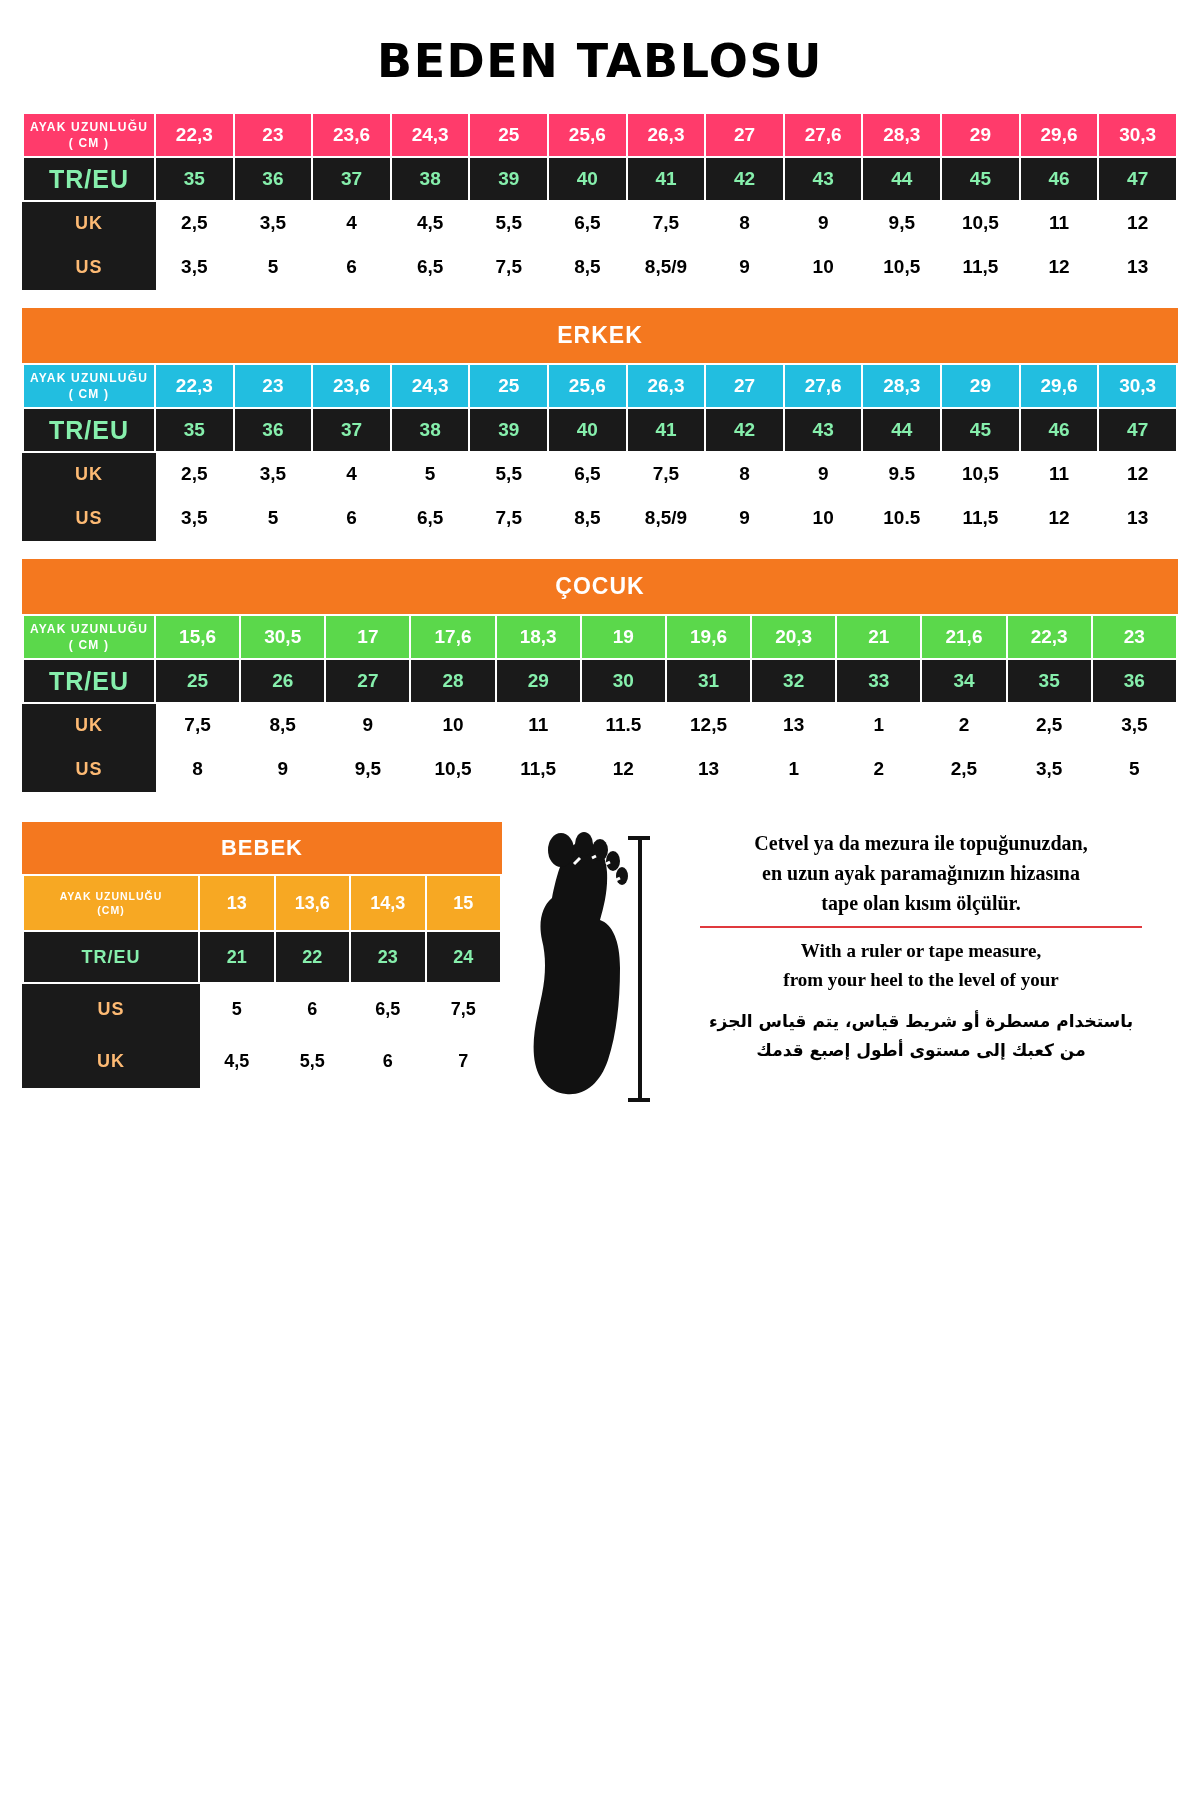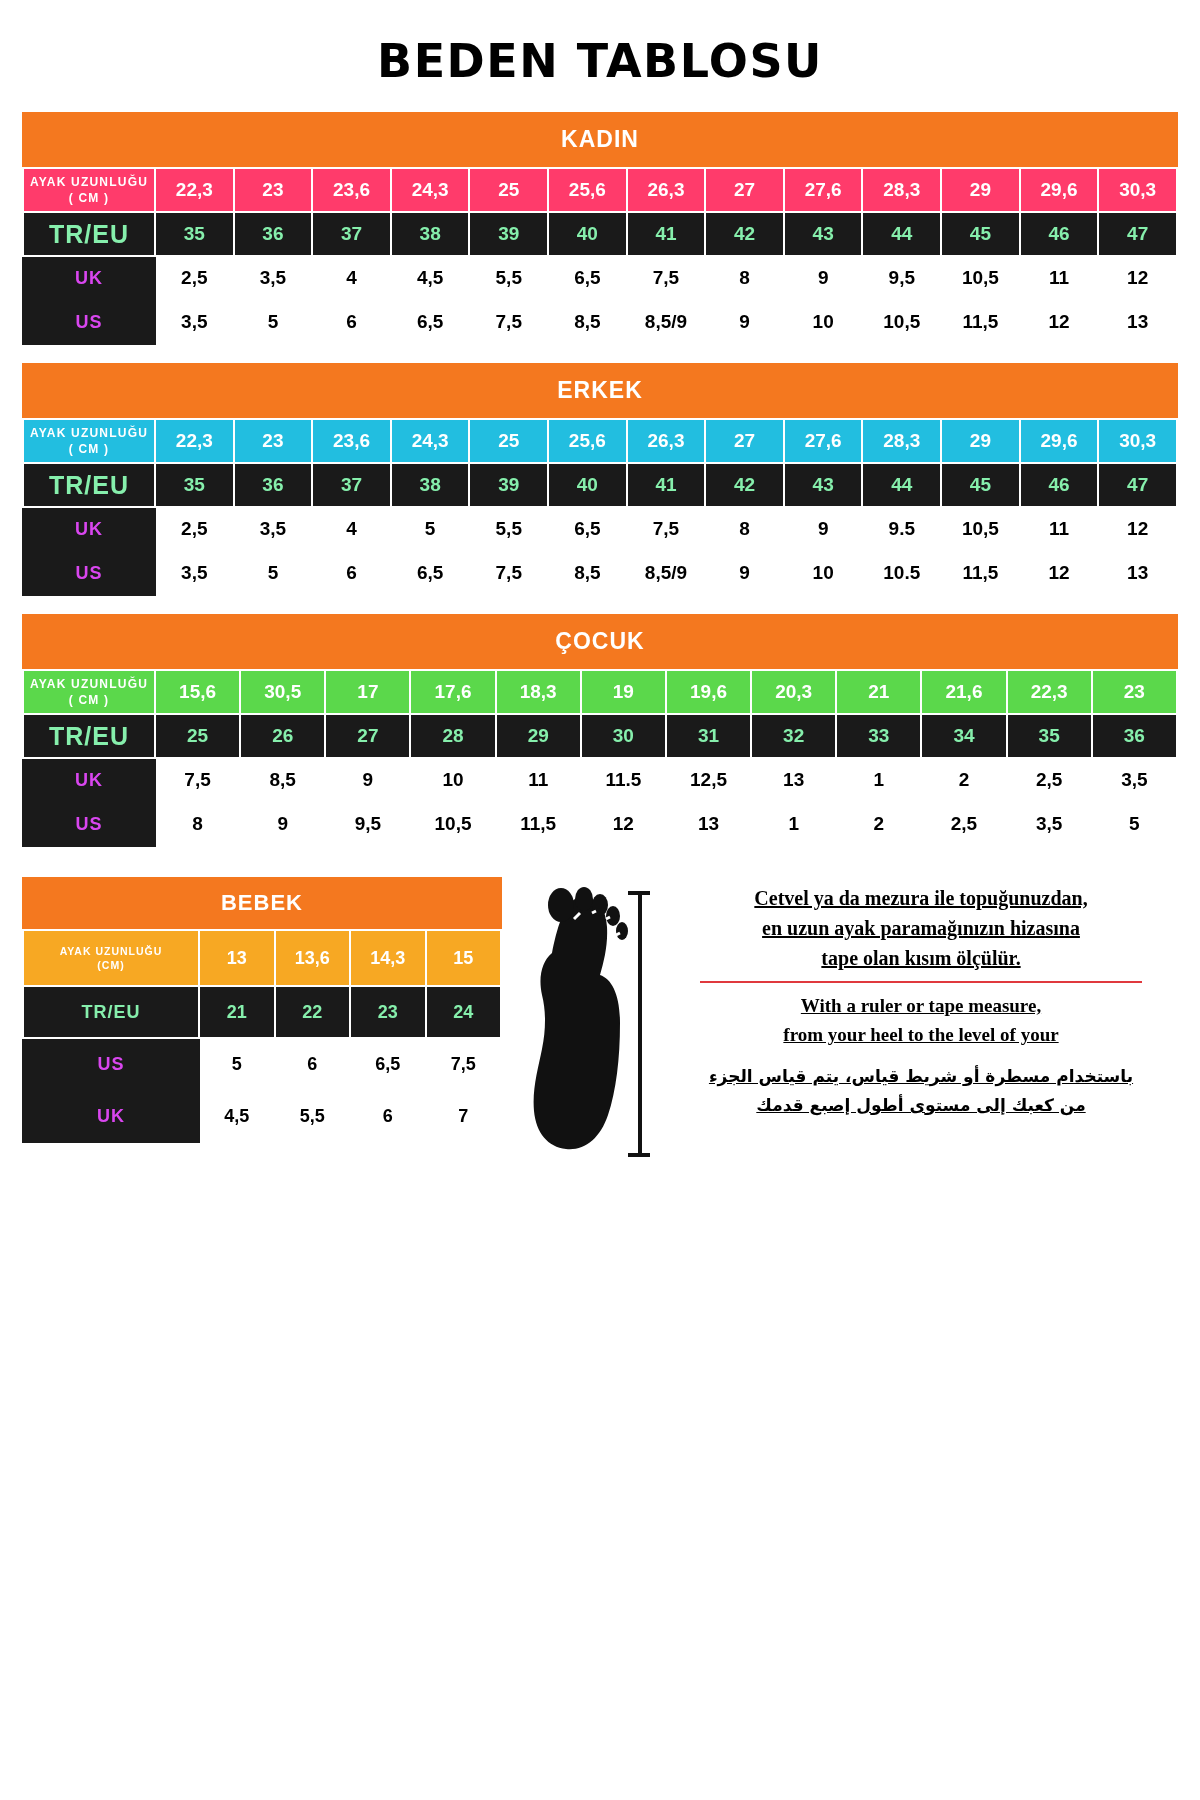"KADIN" div.section-header { html: <div>KADIN</div> -> none }
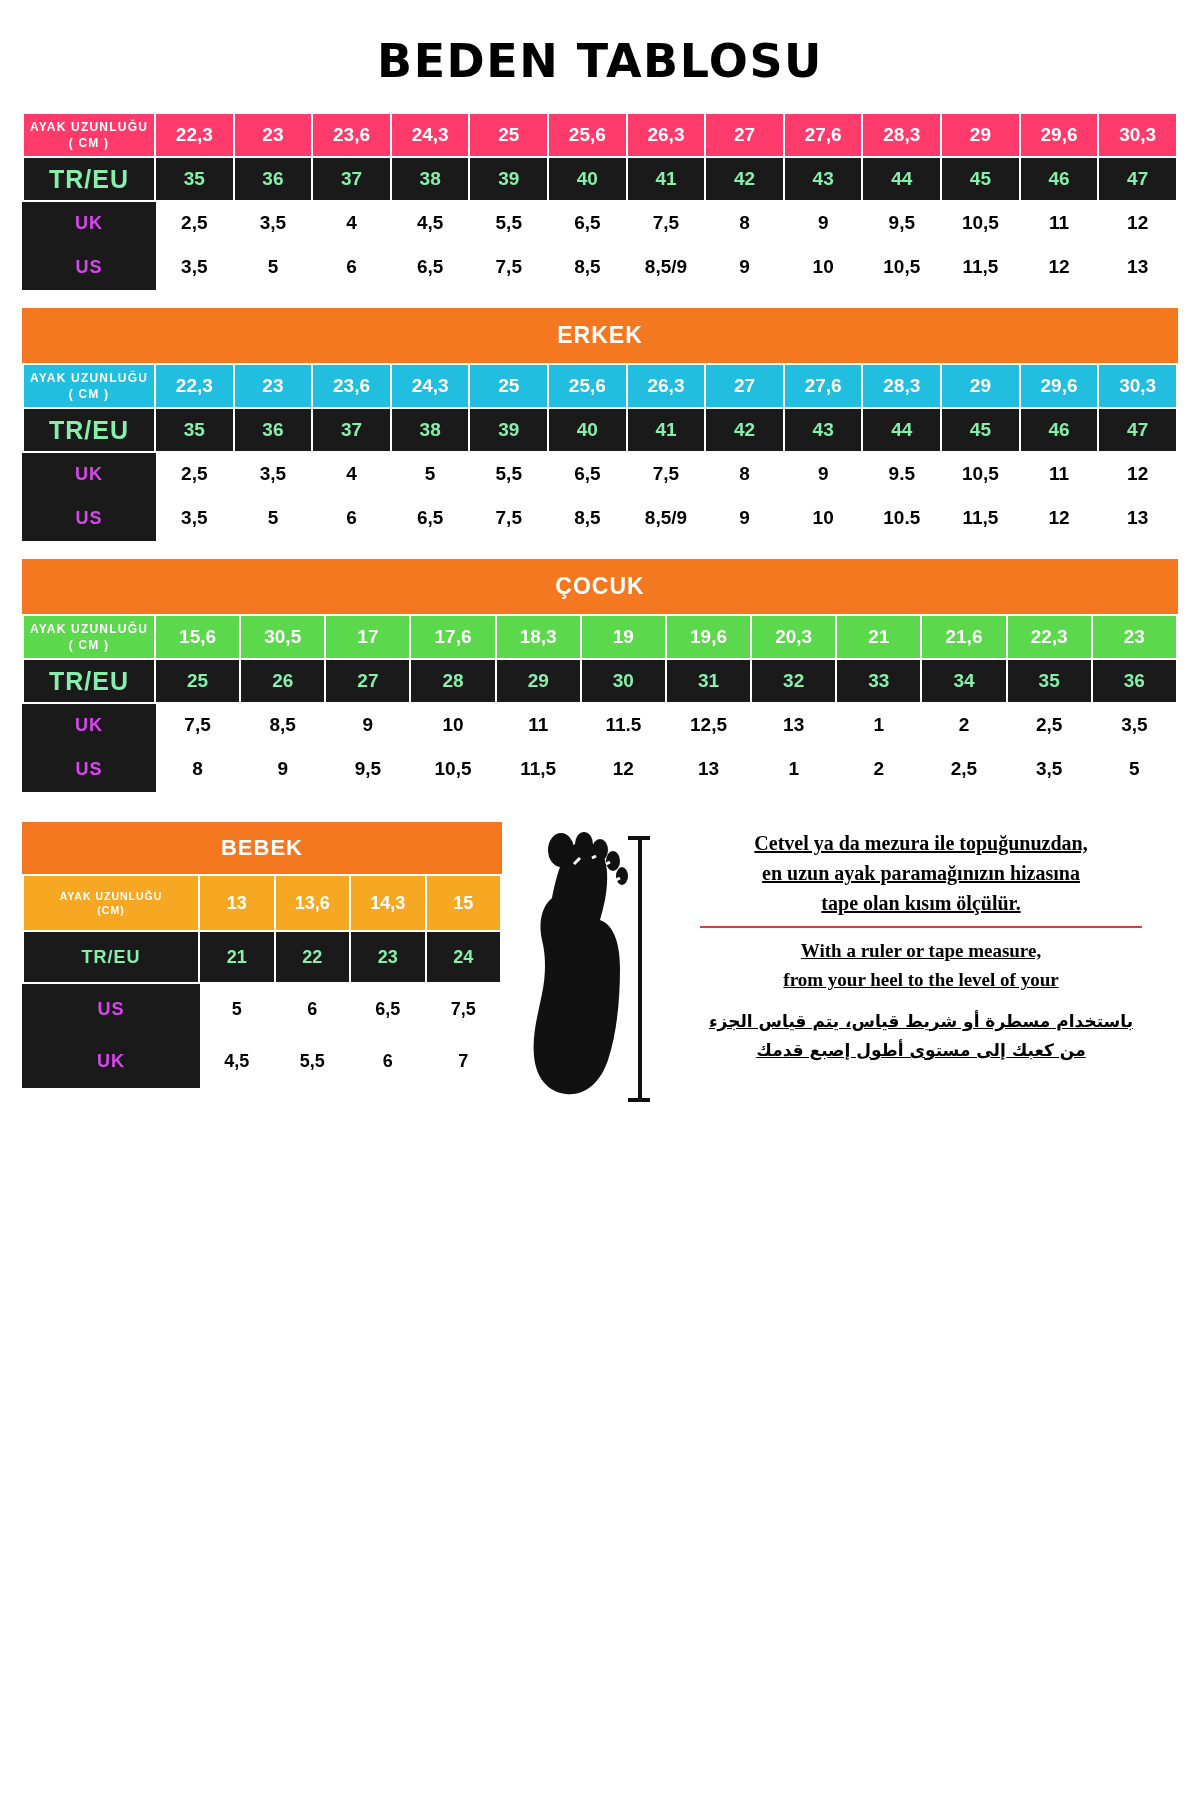"UK" .row-plain td.label { color: #d946ef -> #fdba74 }
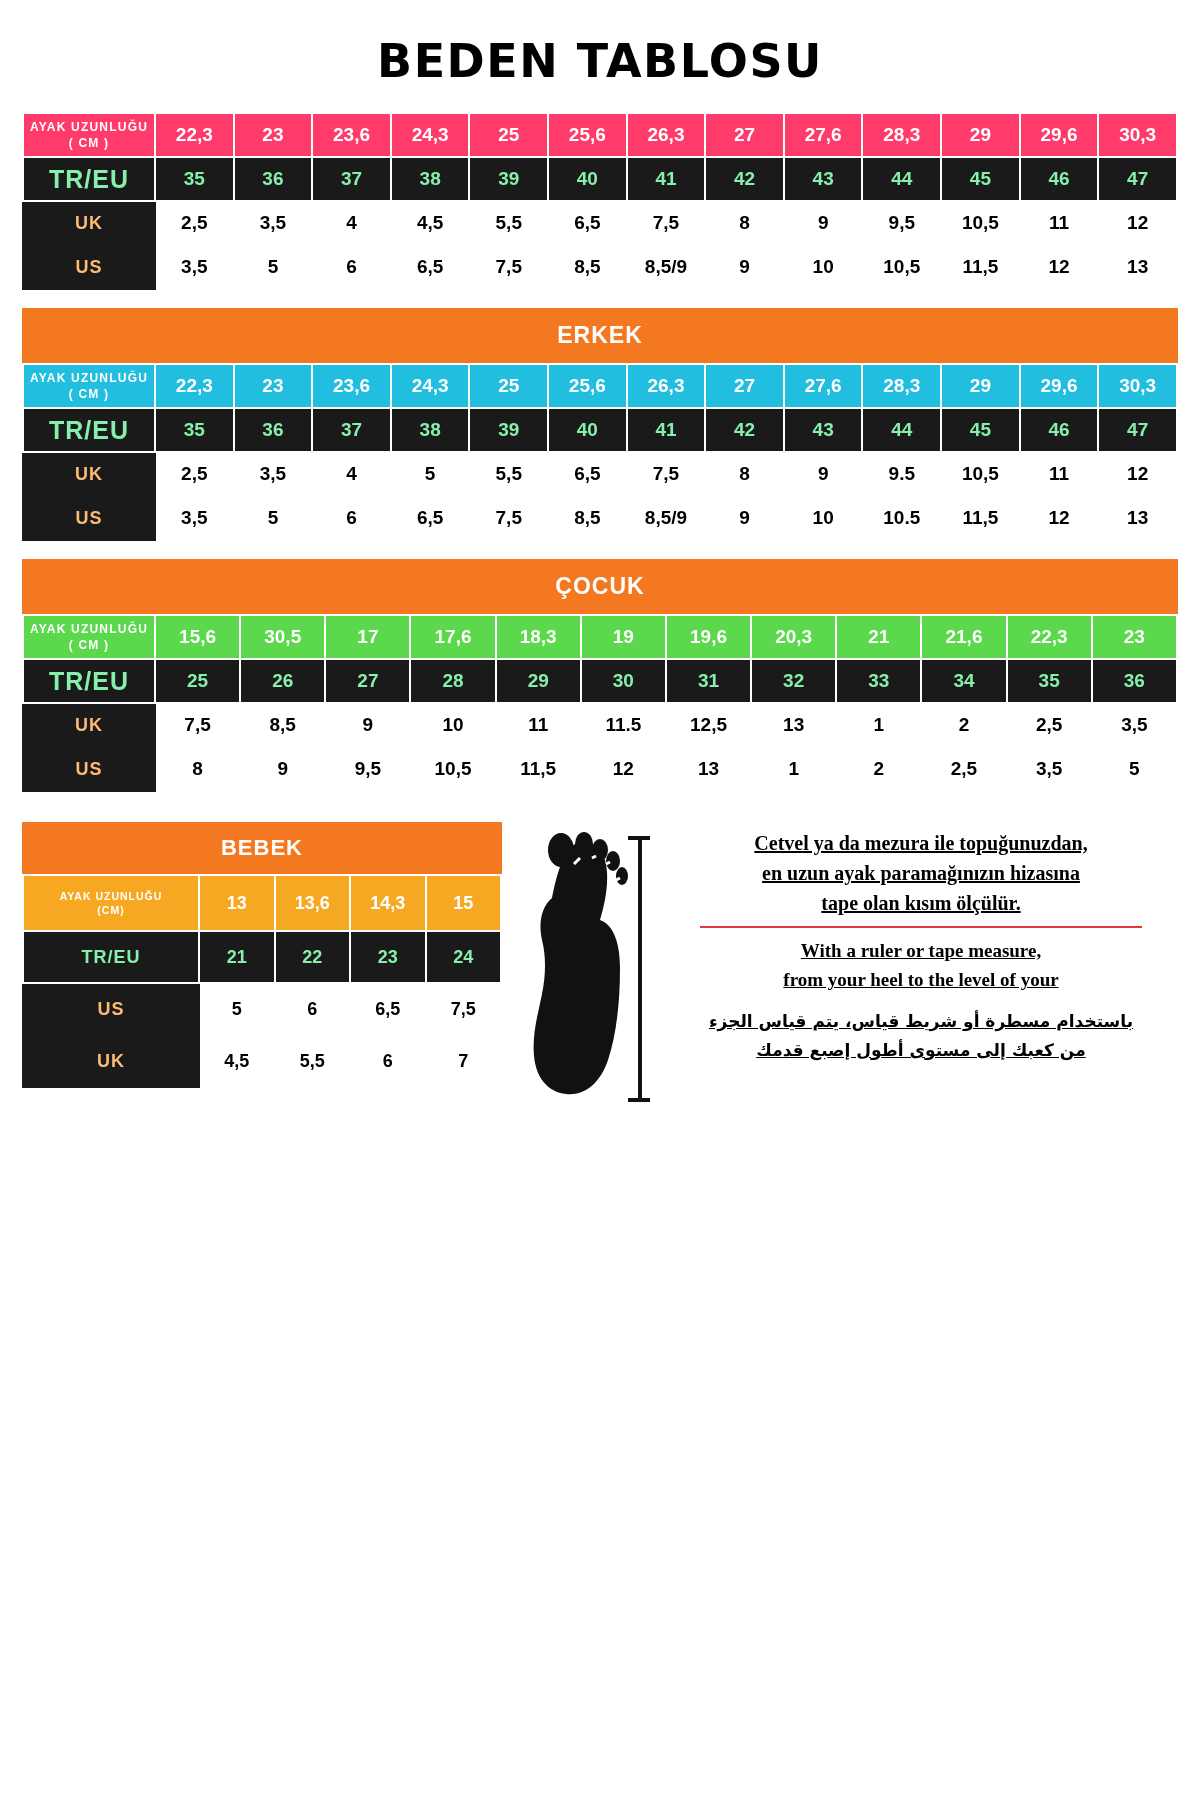"Cetvel ya da mezura ile" .measure-block { text-decoration: underline -> none }
